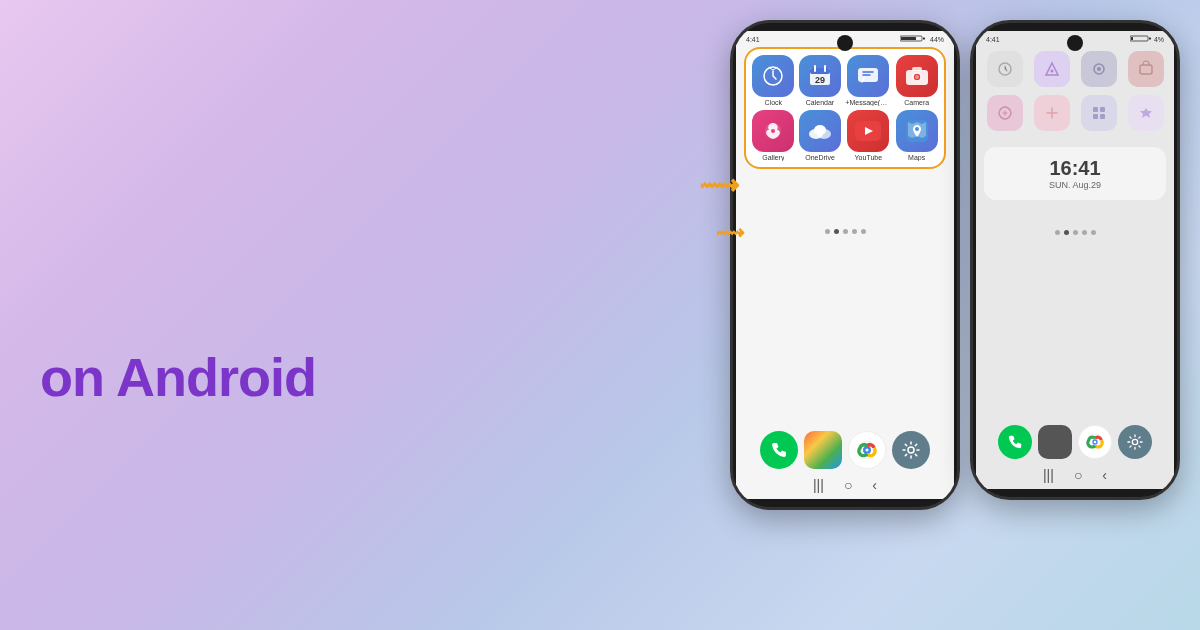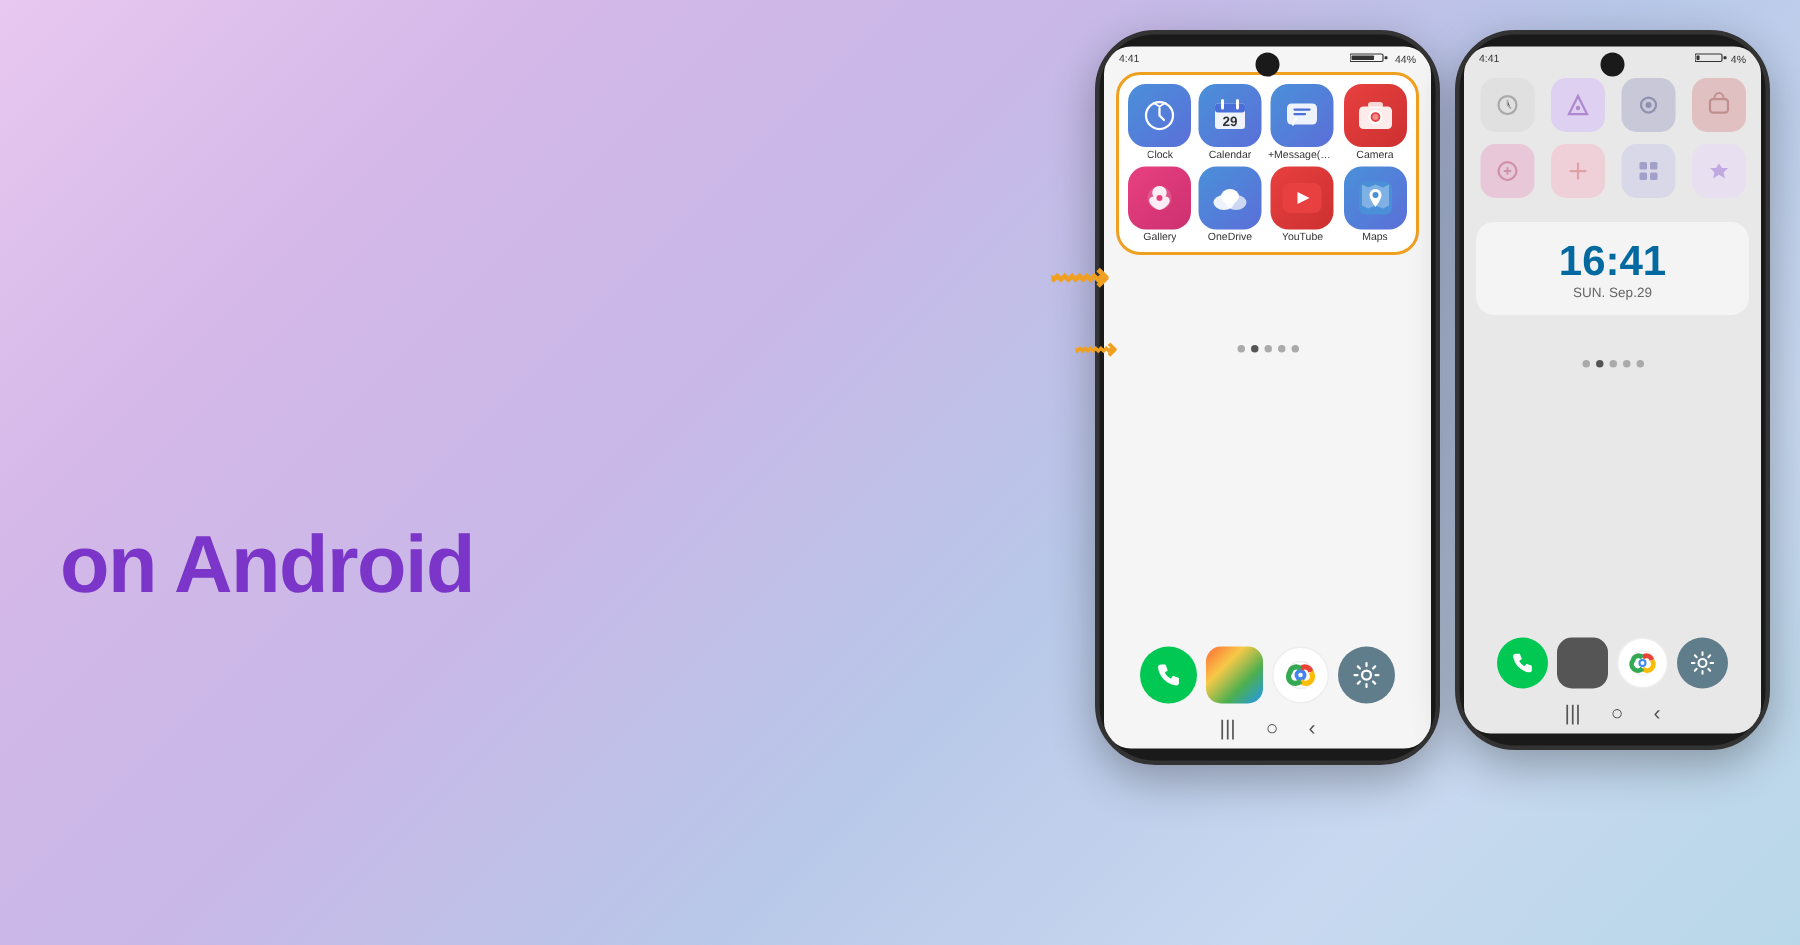"29" .phone-screen { border-radius: 18px -> 8px }
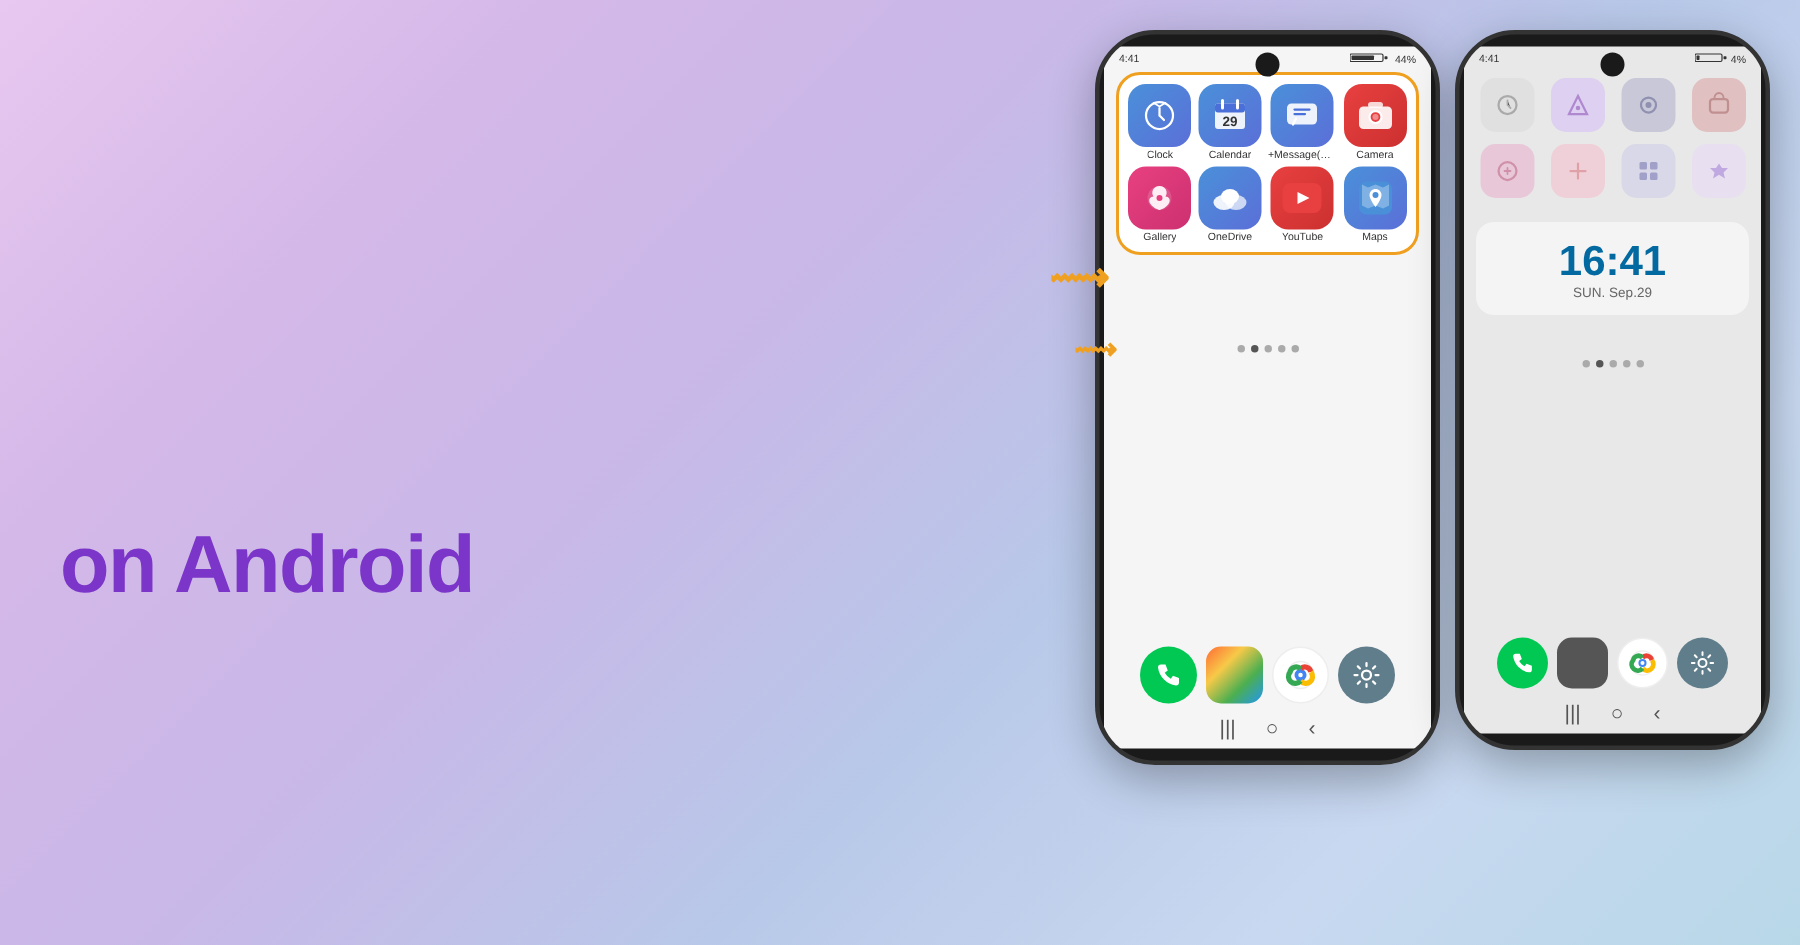"16:41" .widget-time { color: #0369a1 -> #404040; font-size: 28px -> 20px }
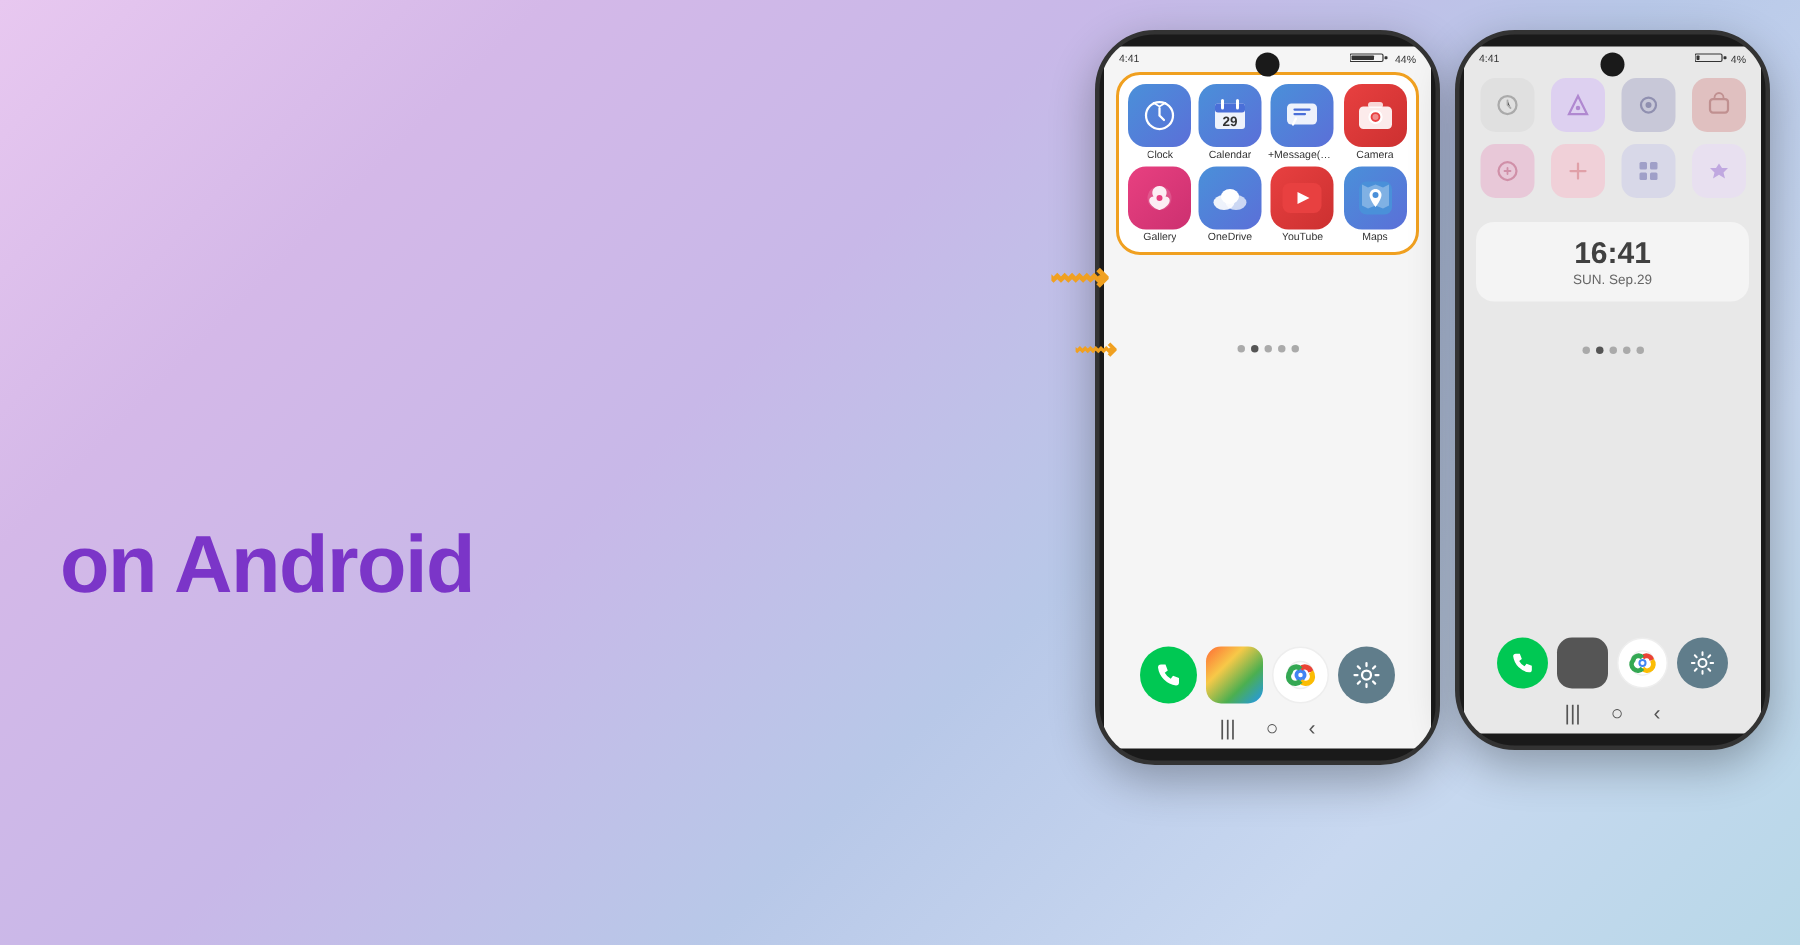"SUN. Sep.29" div.widget-date { text: Sep.29 -> Aug.29 }
